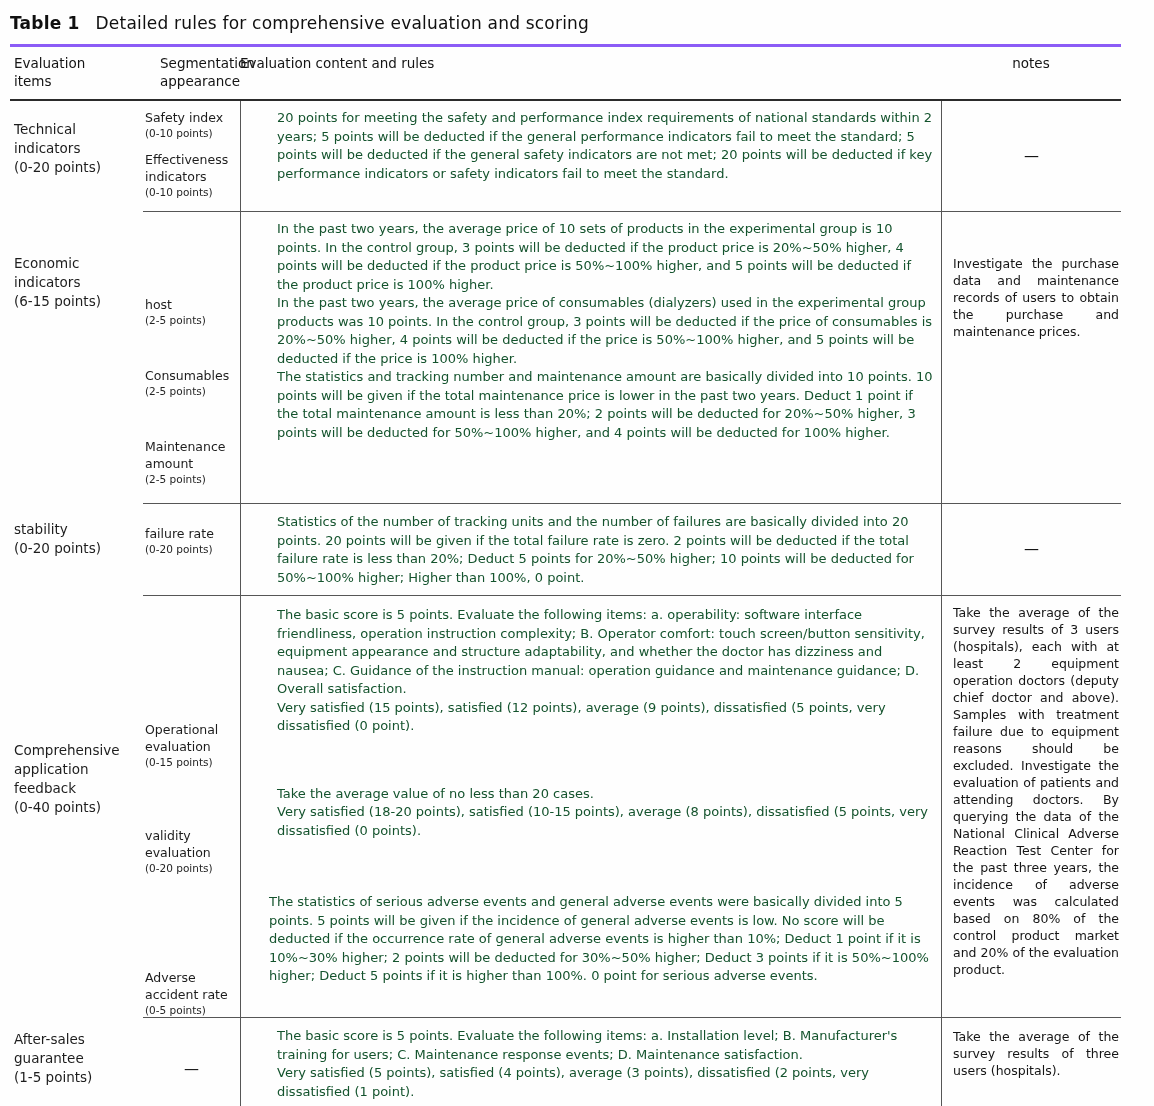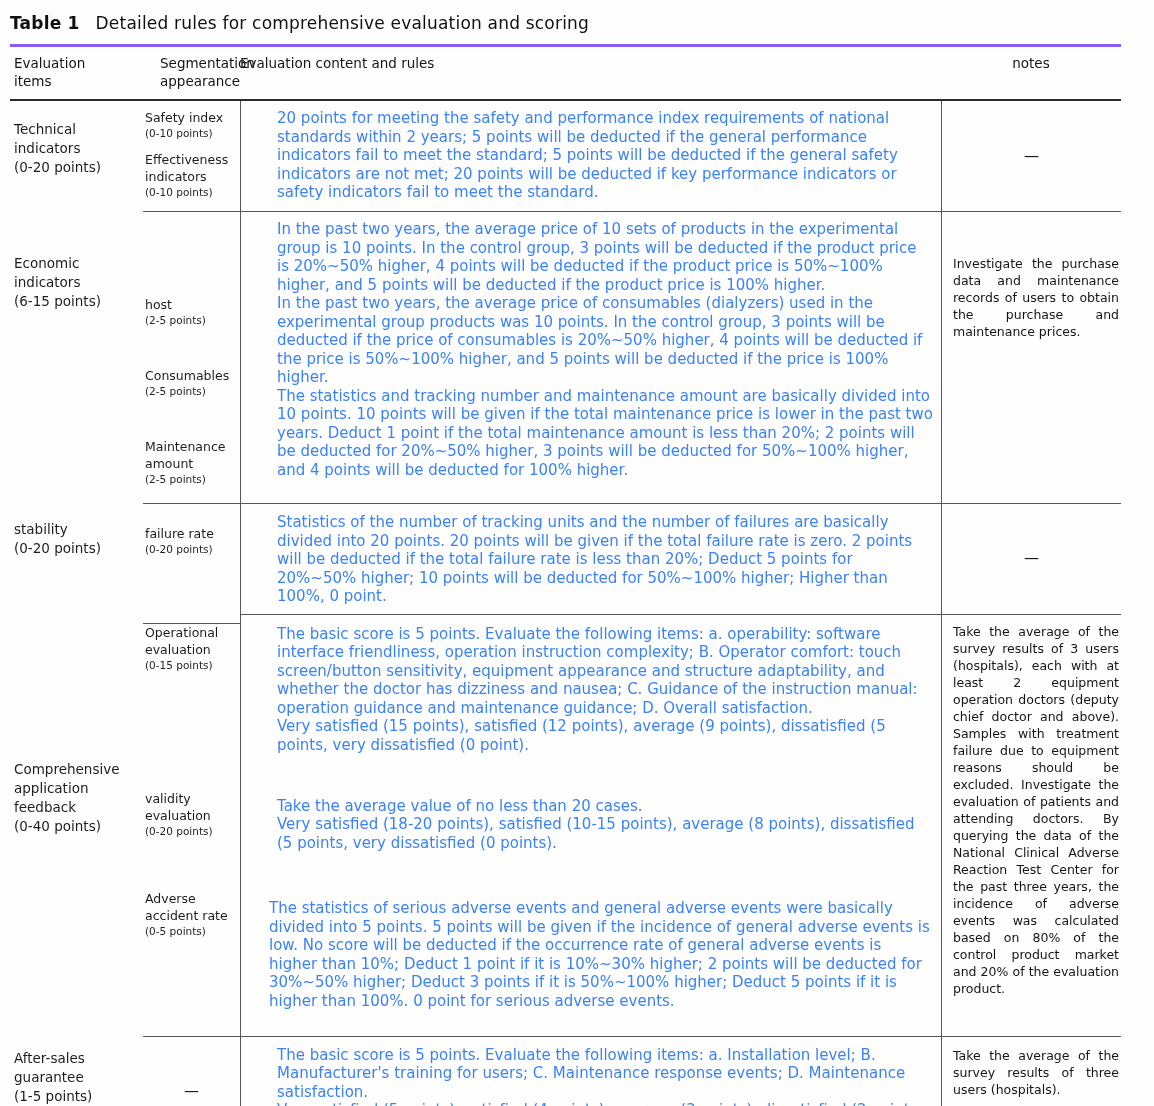"20 points for meeting the" .c3 { color: #3b82f6 -> #14532d; font-size: 15px -> 13px }
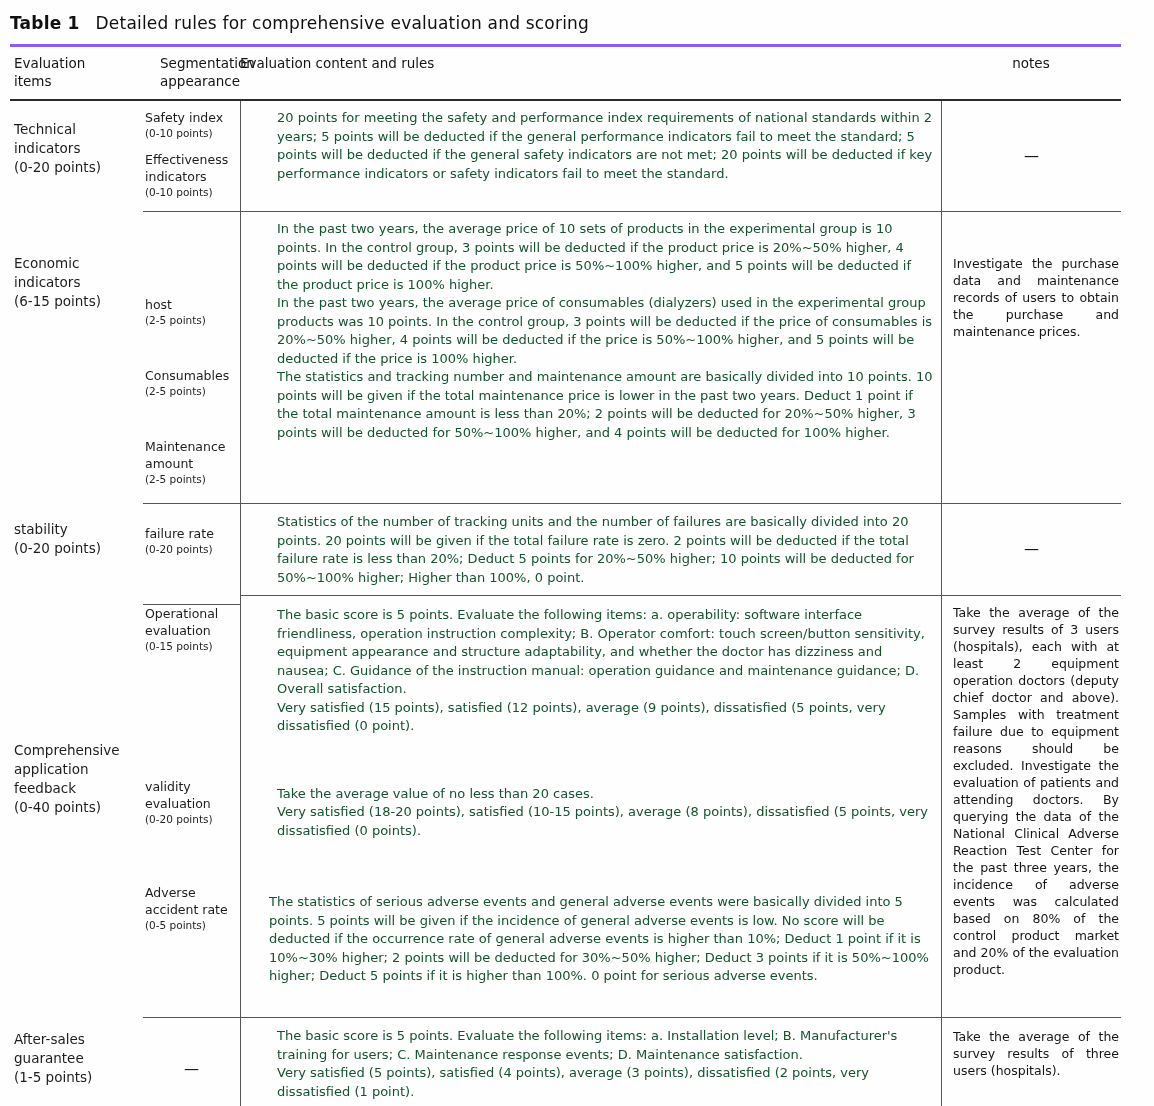"Operational evaluation" .r4 .sc2 { justify-content: flex-start -> flex-end; margin-top: 9px -> none }
